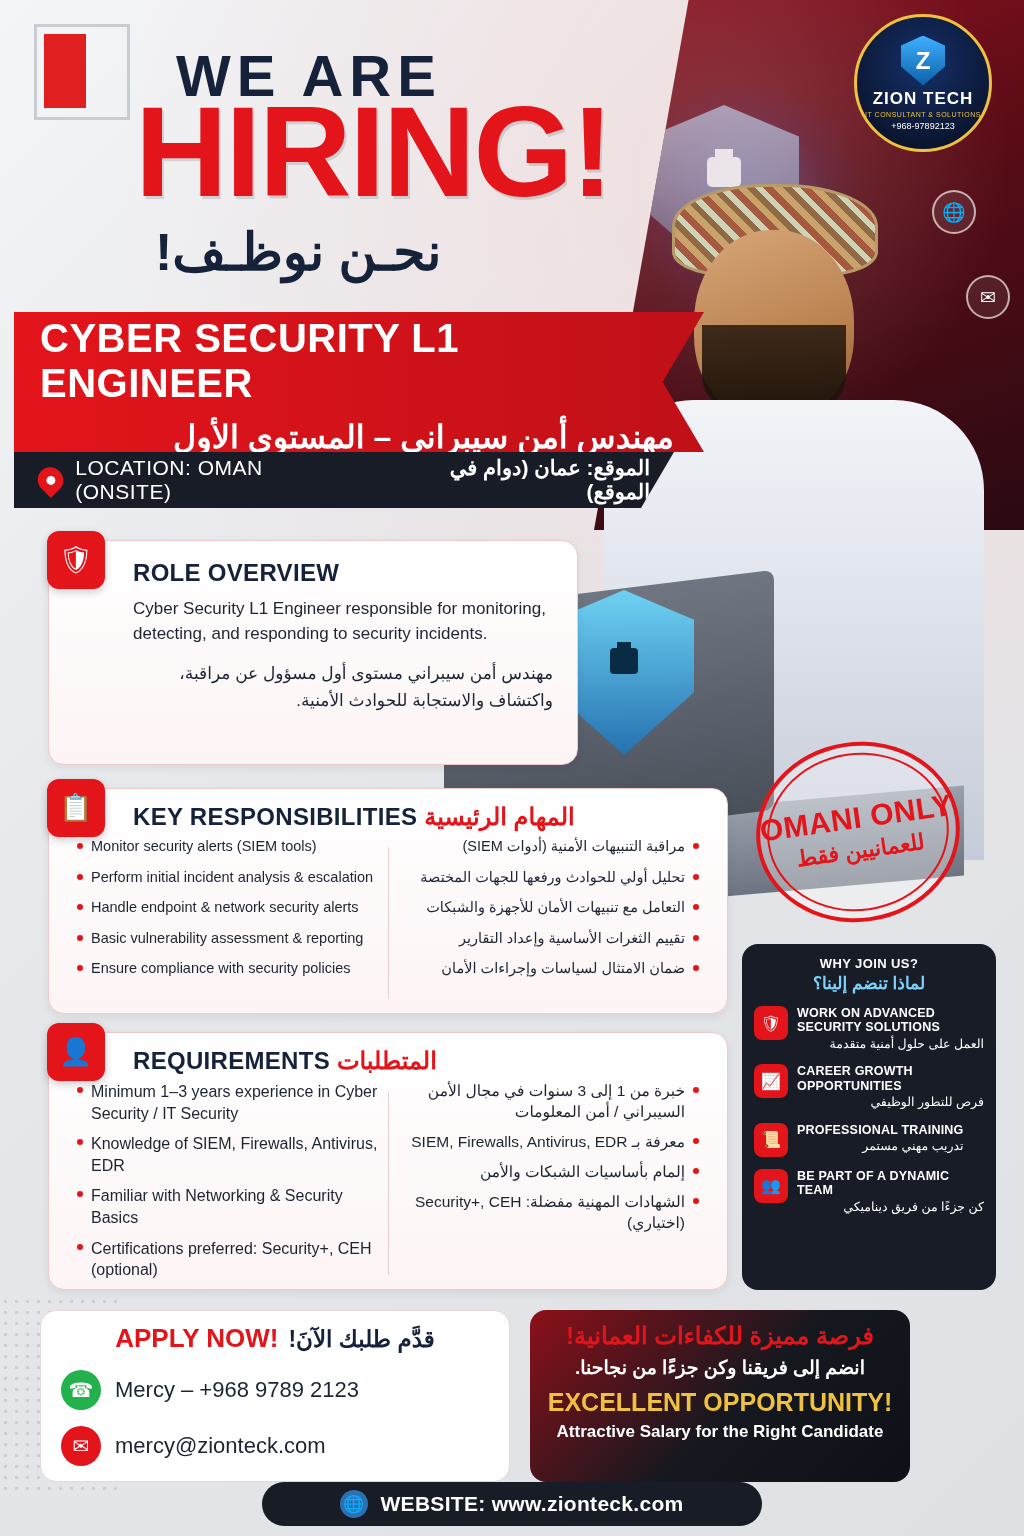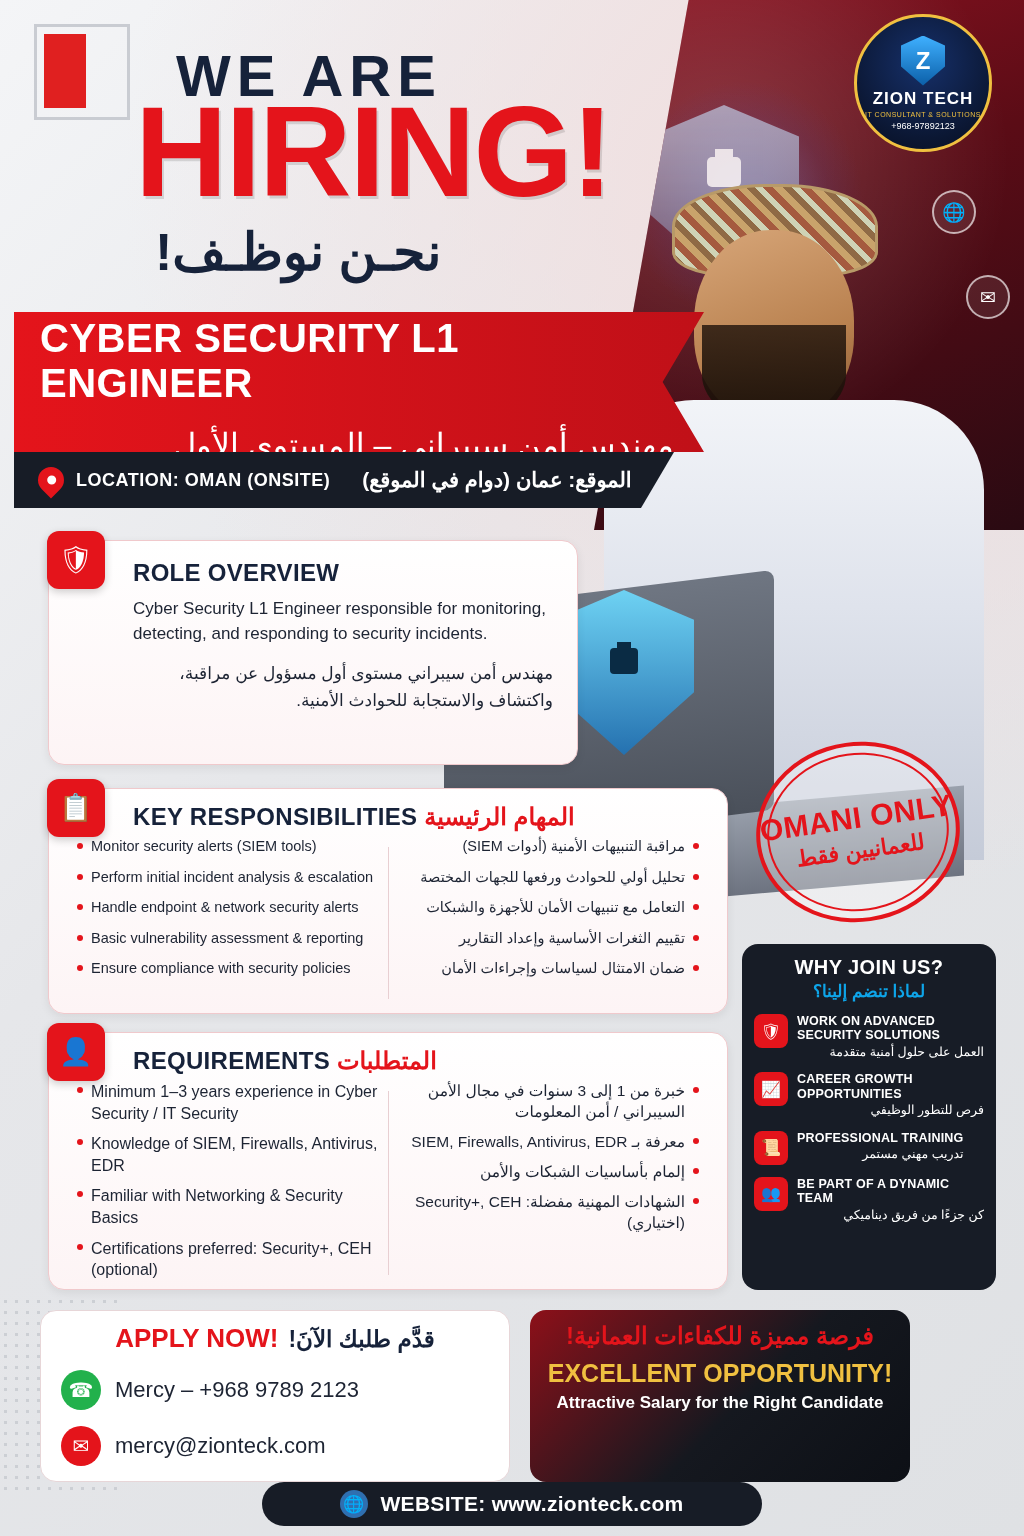"مهندس أمن سيبراني – المستوى" .title-ar { font-weight: 400 -> 700; margin-top: 20px -> 12px }
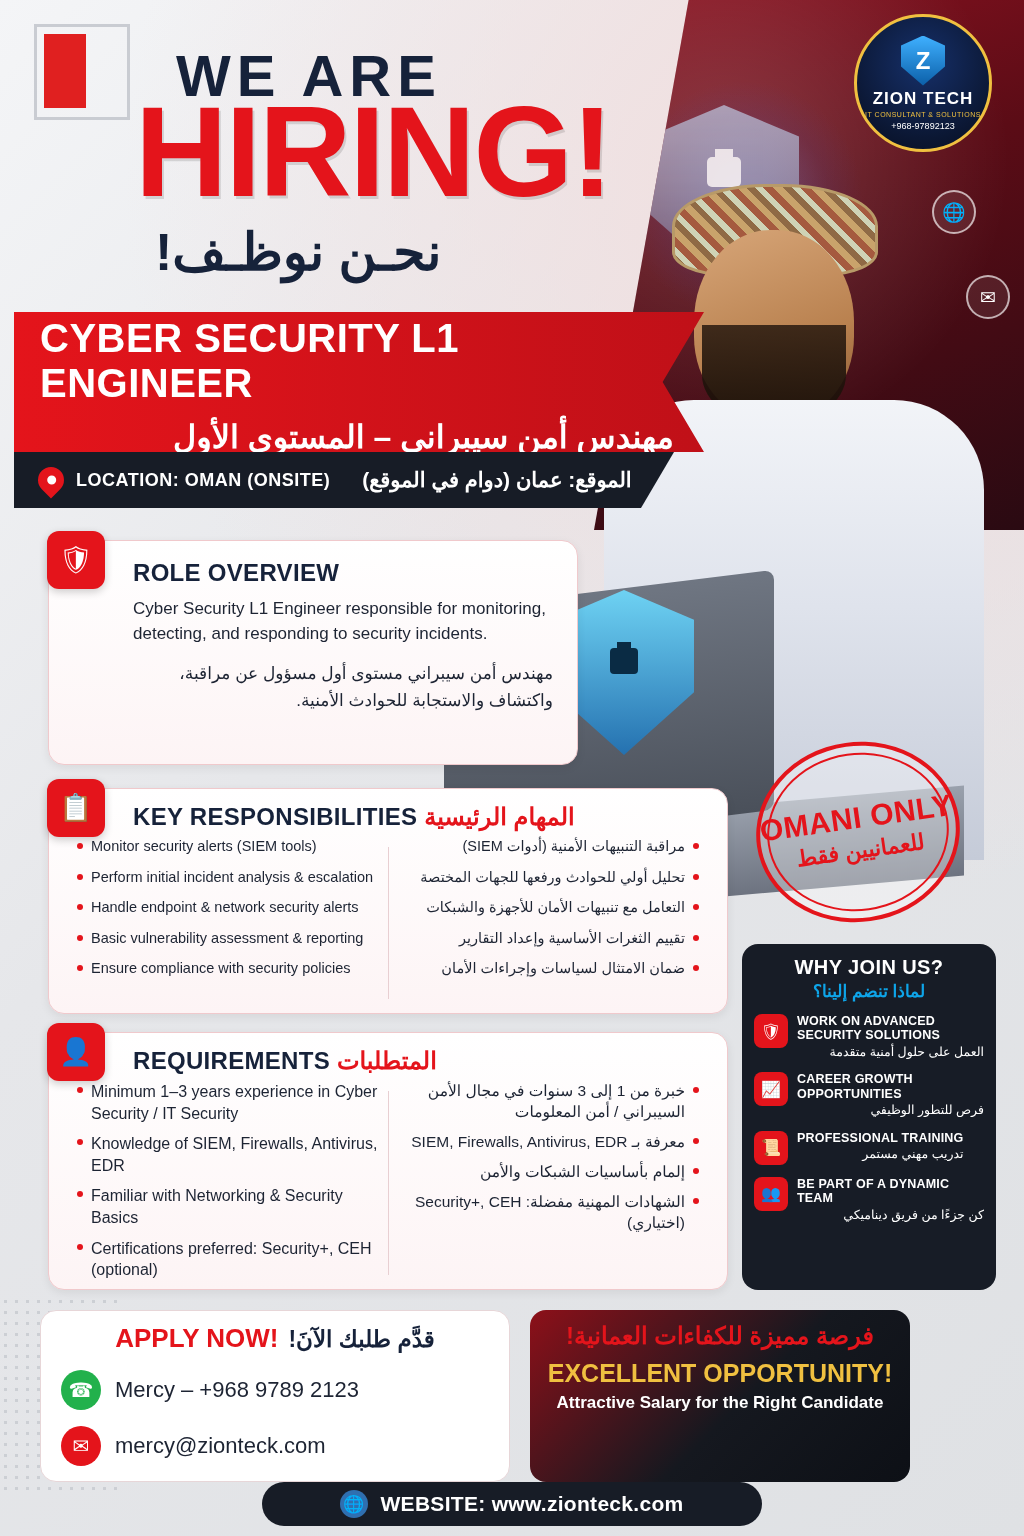"LOCATION: OMAN (ONSITE)" .loc-en { font-size: 18px -> 21px; font-weight: 700 -> 400 }
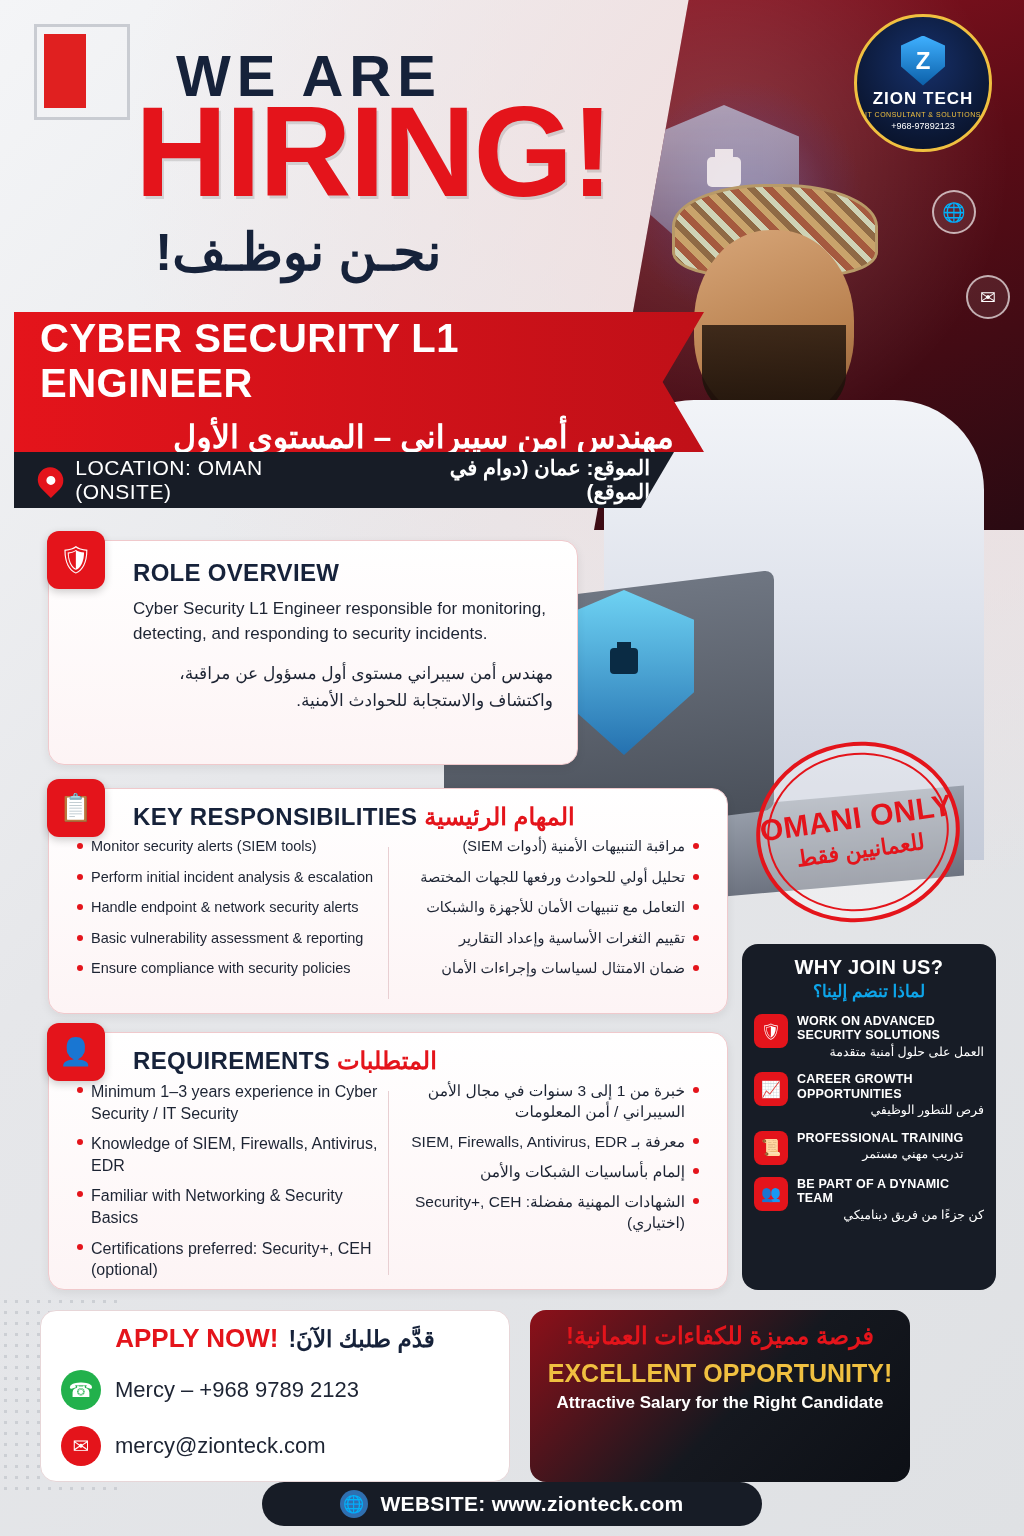"WHY JOIN US?" .why h4 { font-size: 20px -> 13px }
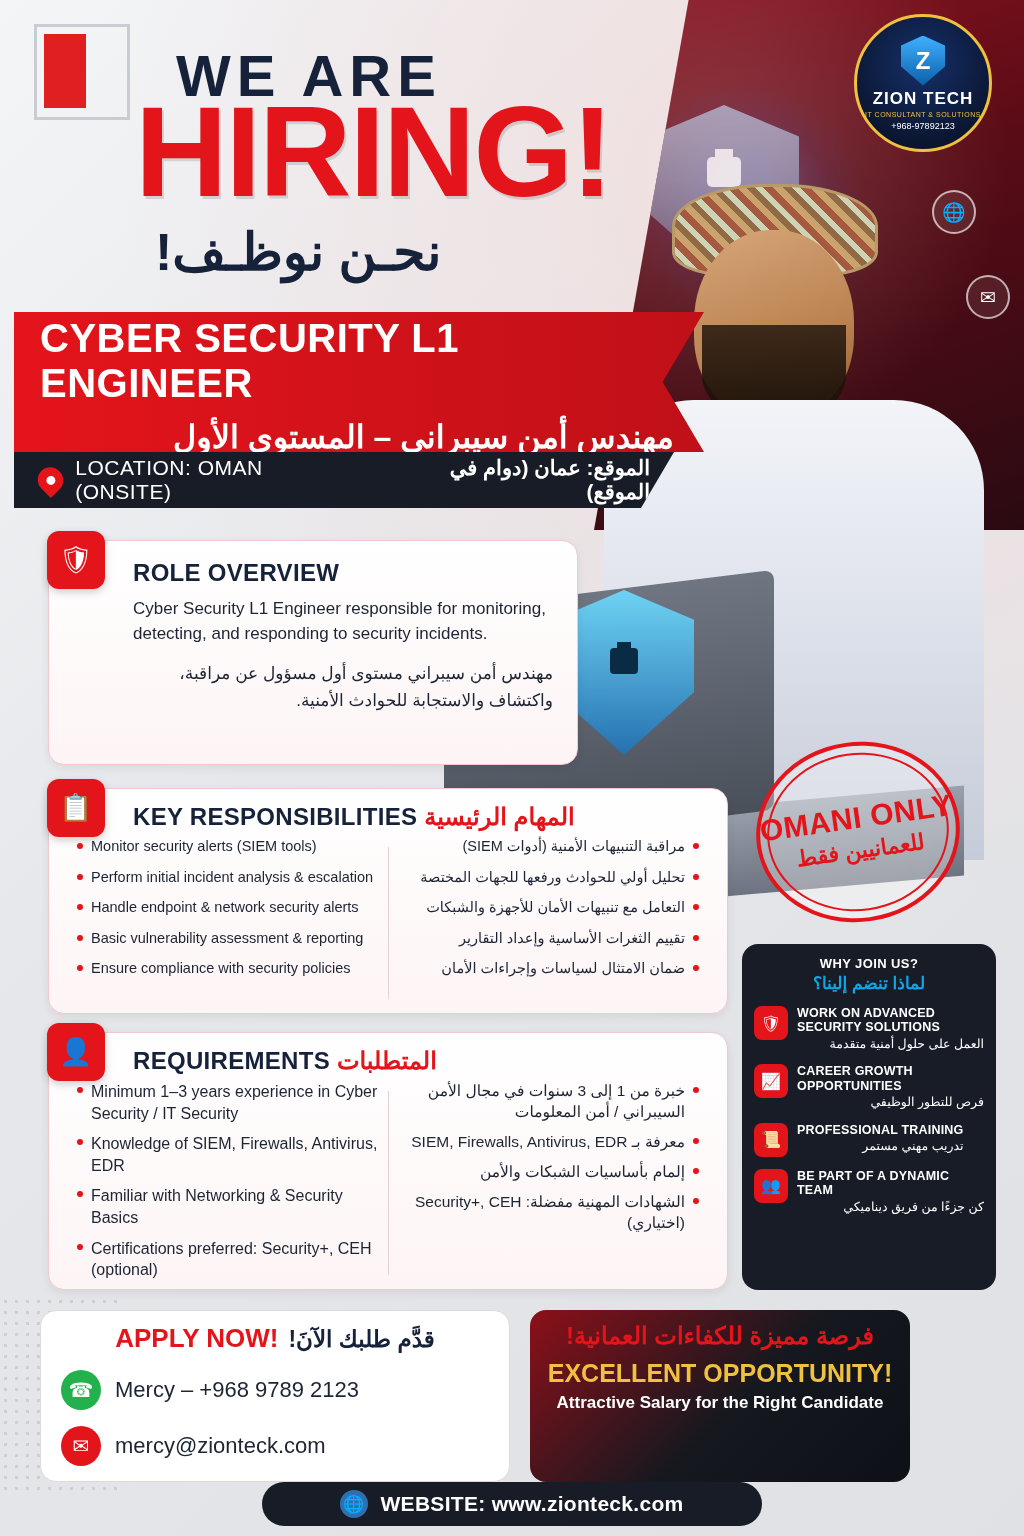"لماذا تنضم إلينا؟" .why .h4ar { color: #0ea5e9 -> #7dd3fc }
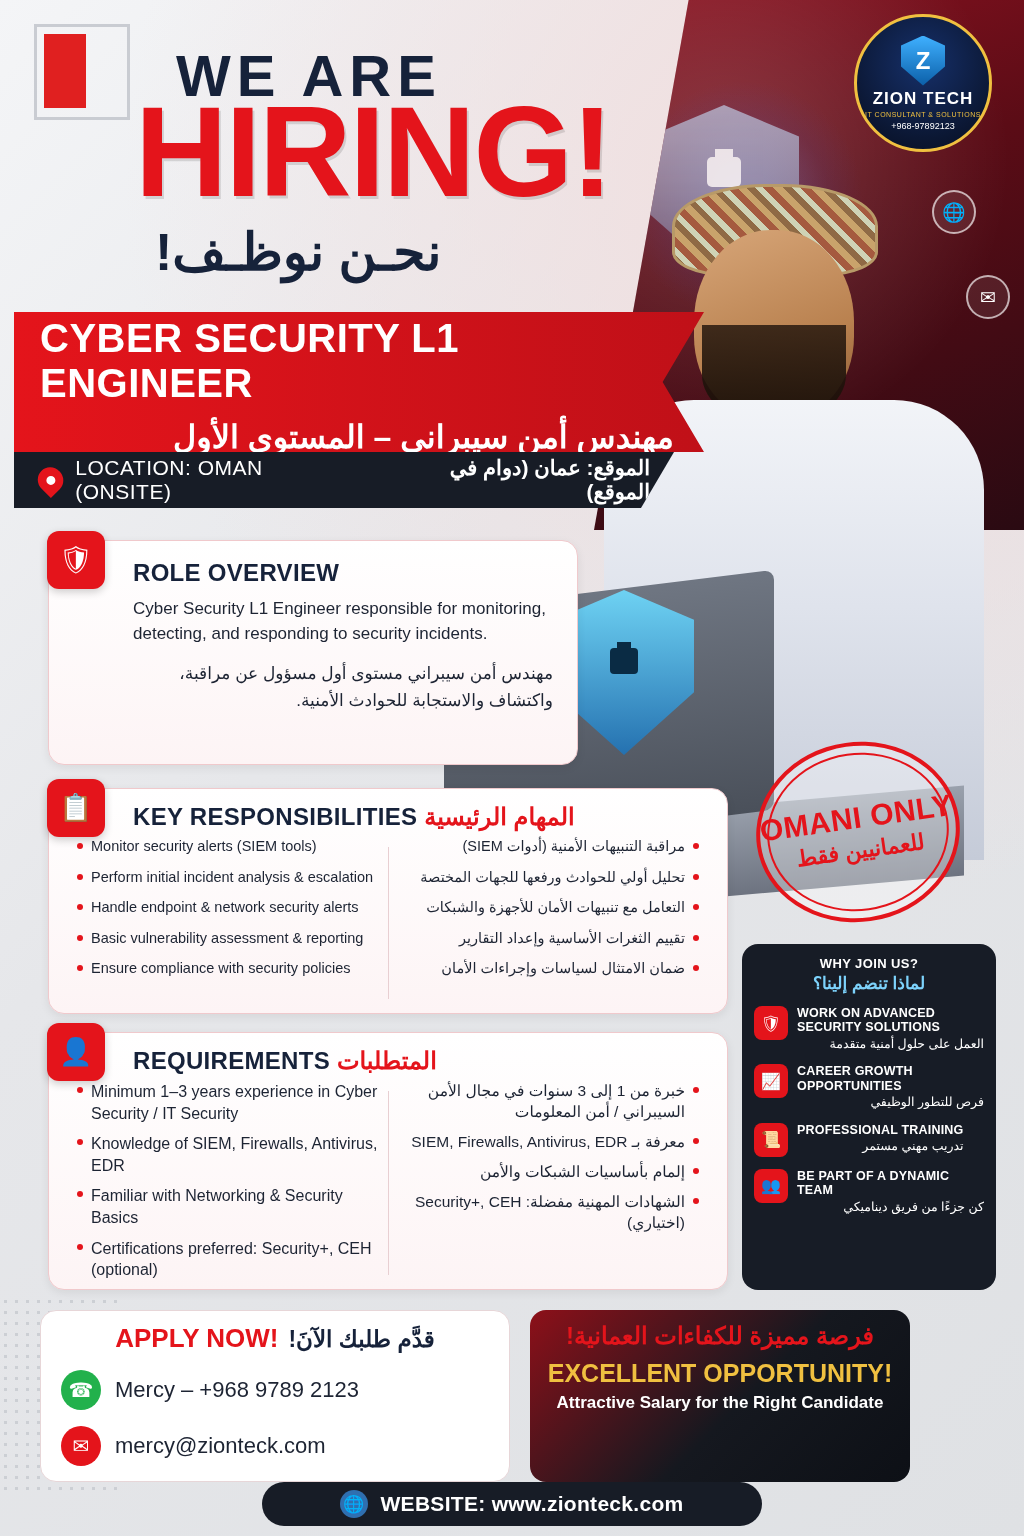"انضم إلى فريقنا وكن جزءًا" div.o2 { html: none -> <div>انضم إلى فريقنا وكن جزءًا من نجاحنا.</div> }
